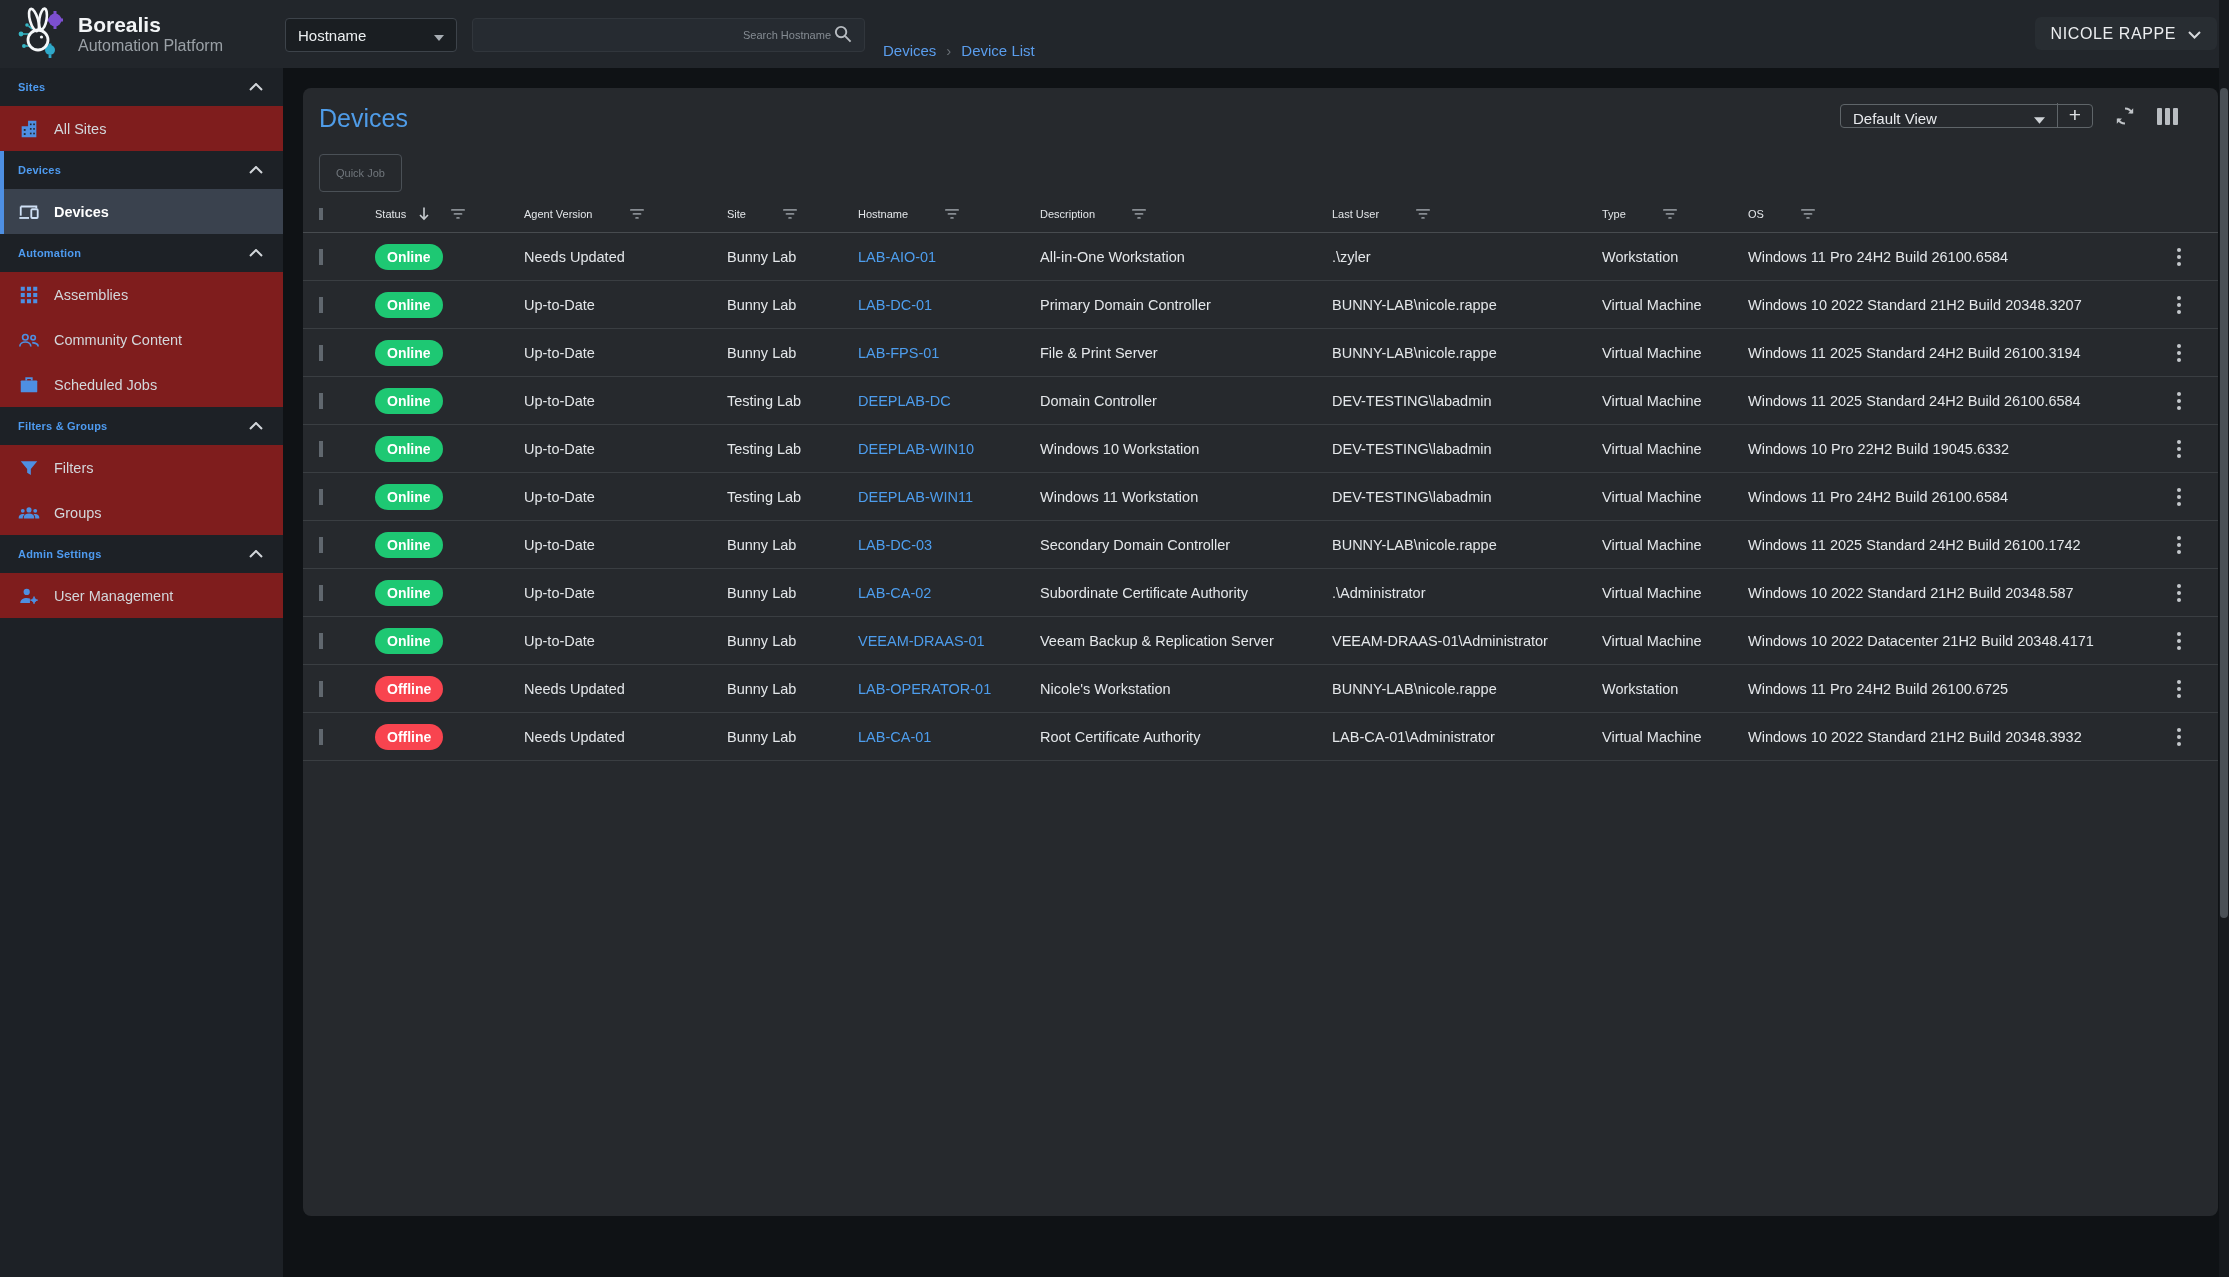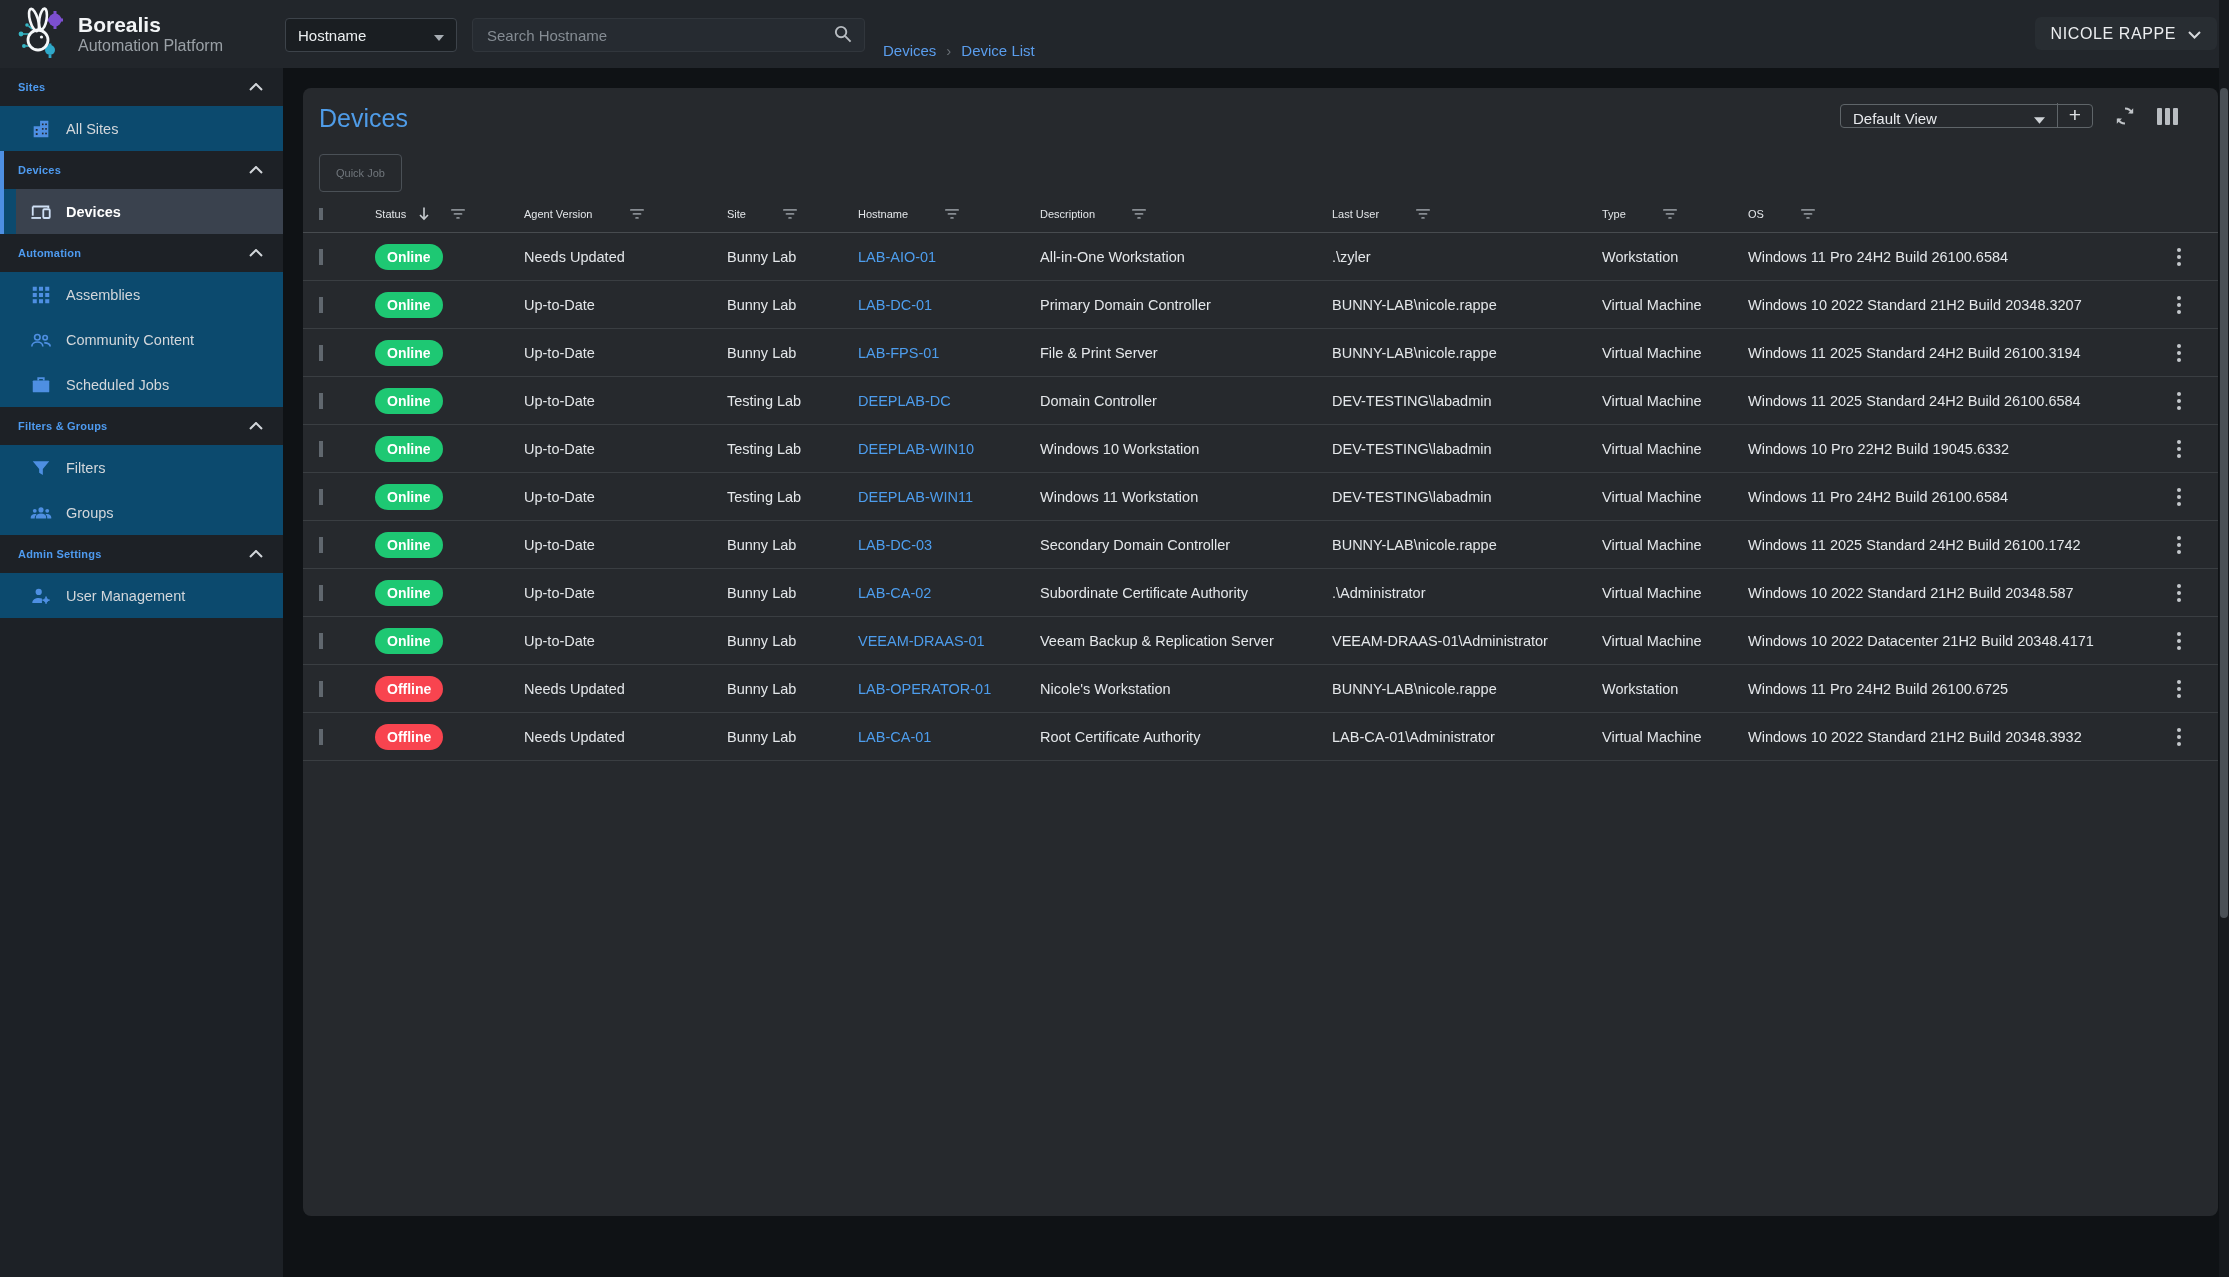"Search Hostname" .search-box input { font-size: 15px -> 11px; text-align: none -> right }
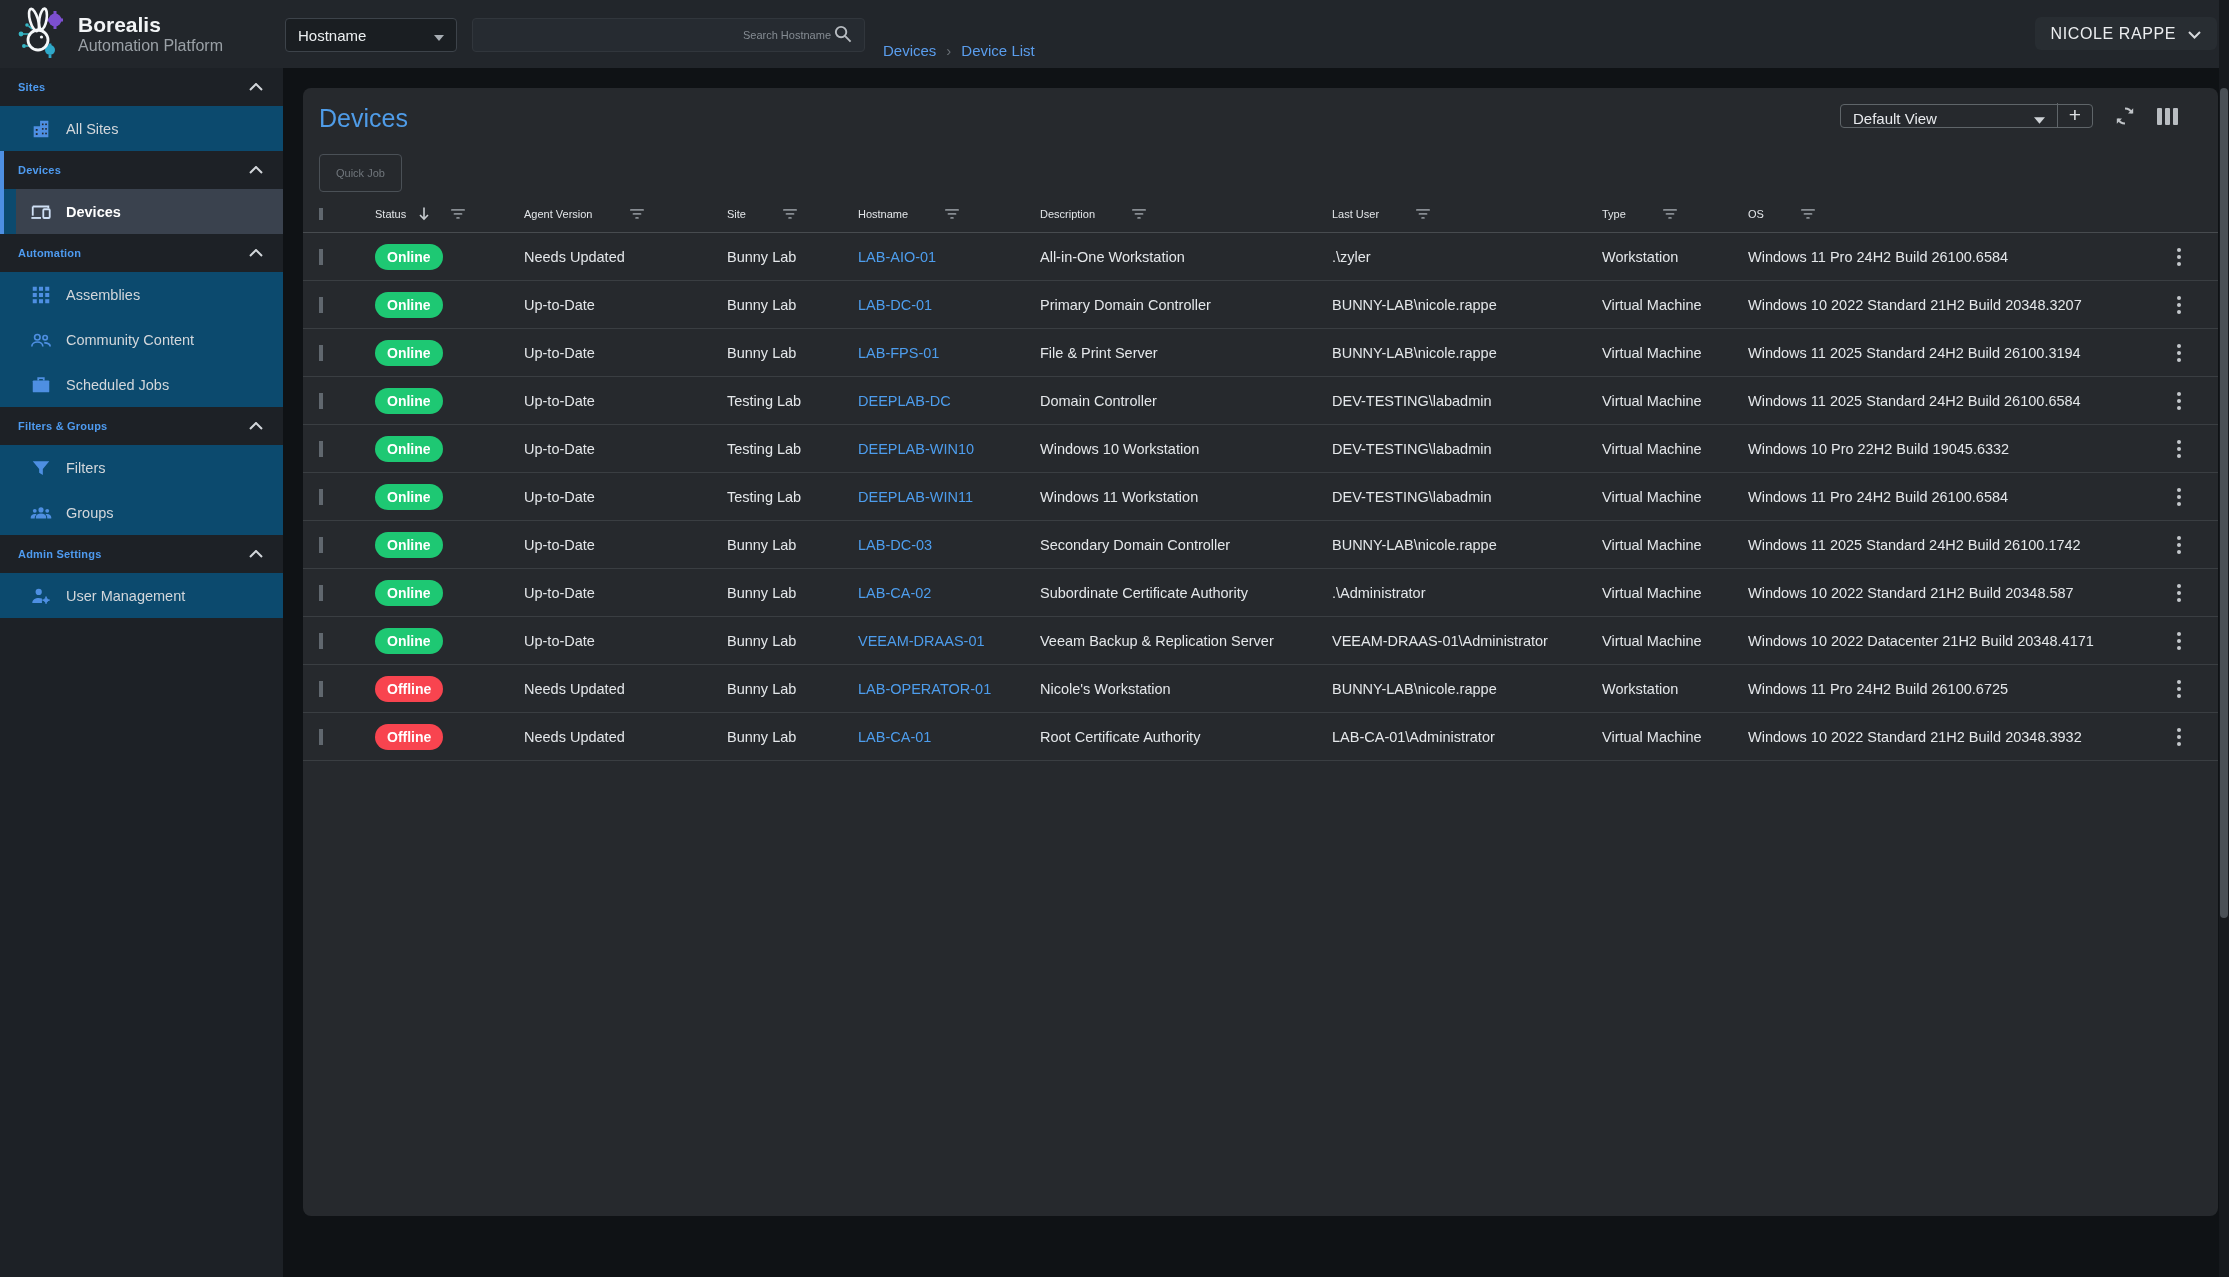"All Sites" .sec-items { background: #0c4a6e -> #7f1d1d; padding-left: 12px -> none }
